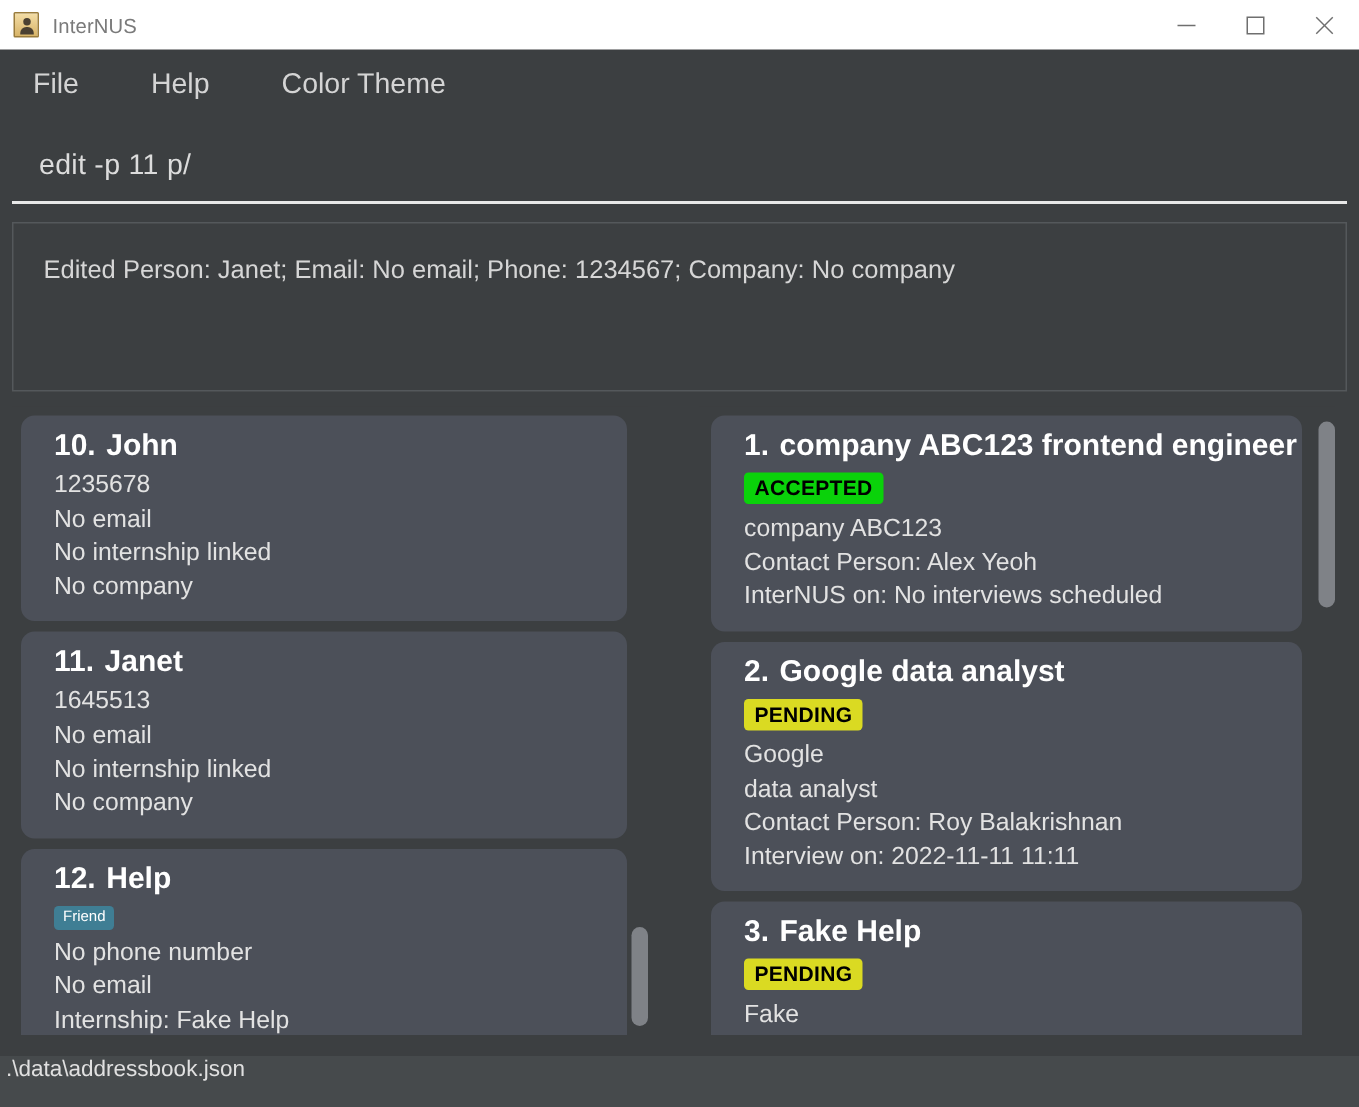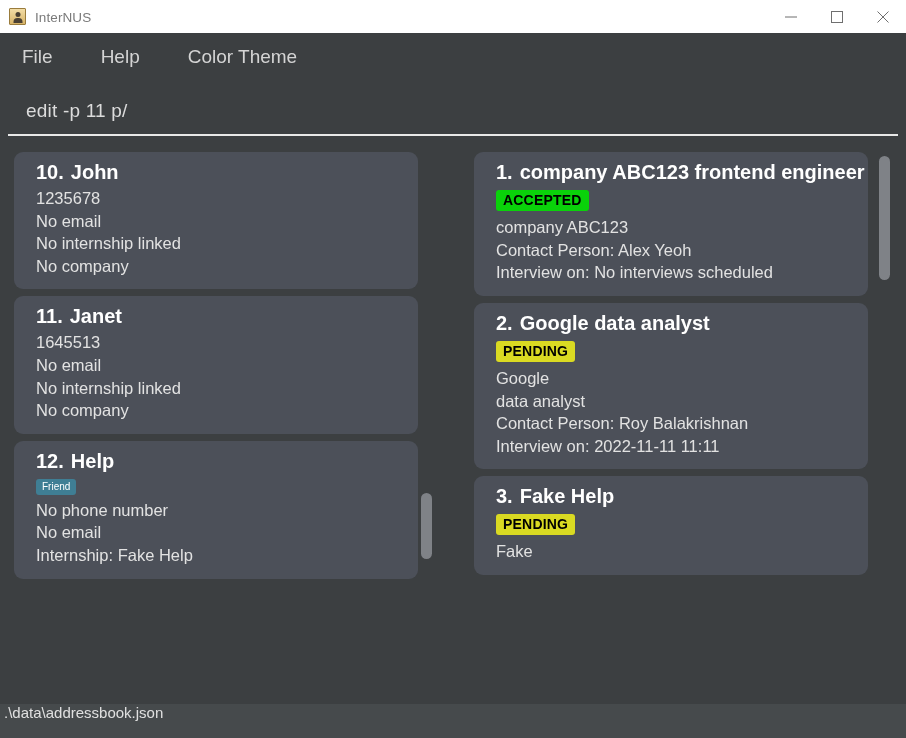"Edited Person: Janet; Email: No" div.resultwrap { html: none -> <div> <div> <div>Edited Person: Janet; Email: No email; Phone: 1234567; Company: No company</div> </div> </div> }
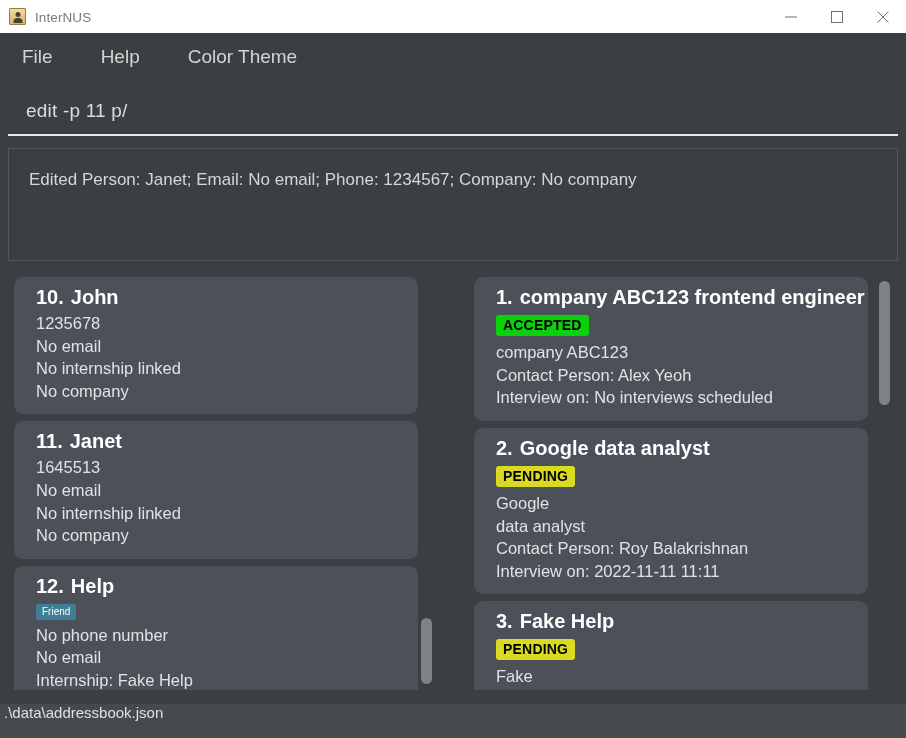"Interview on: No interviews scheduled" div.card-line { text: Interview -> InterNUS }
